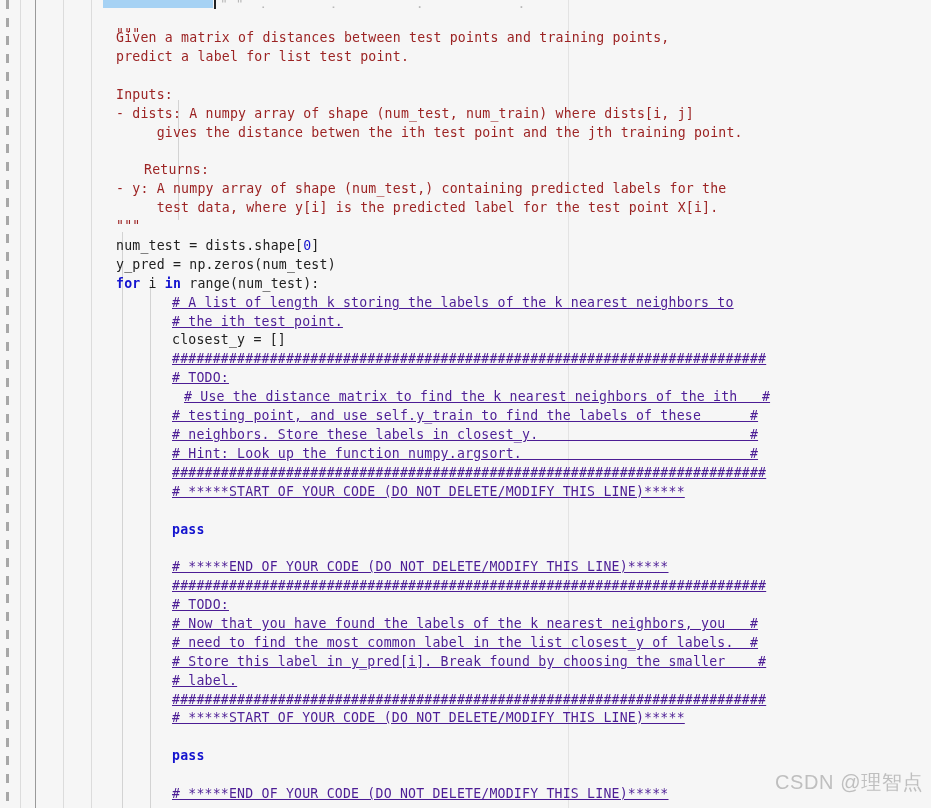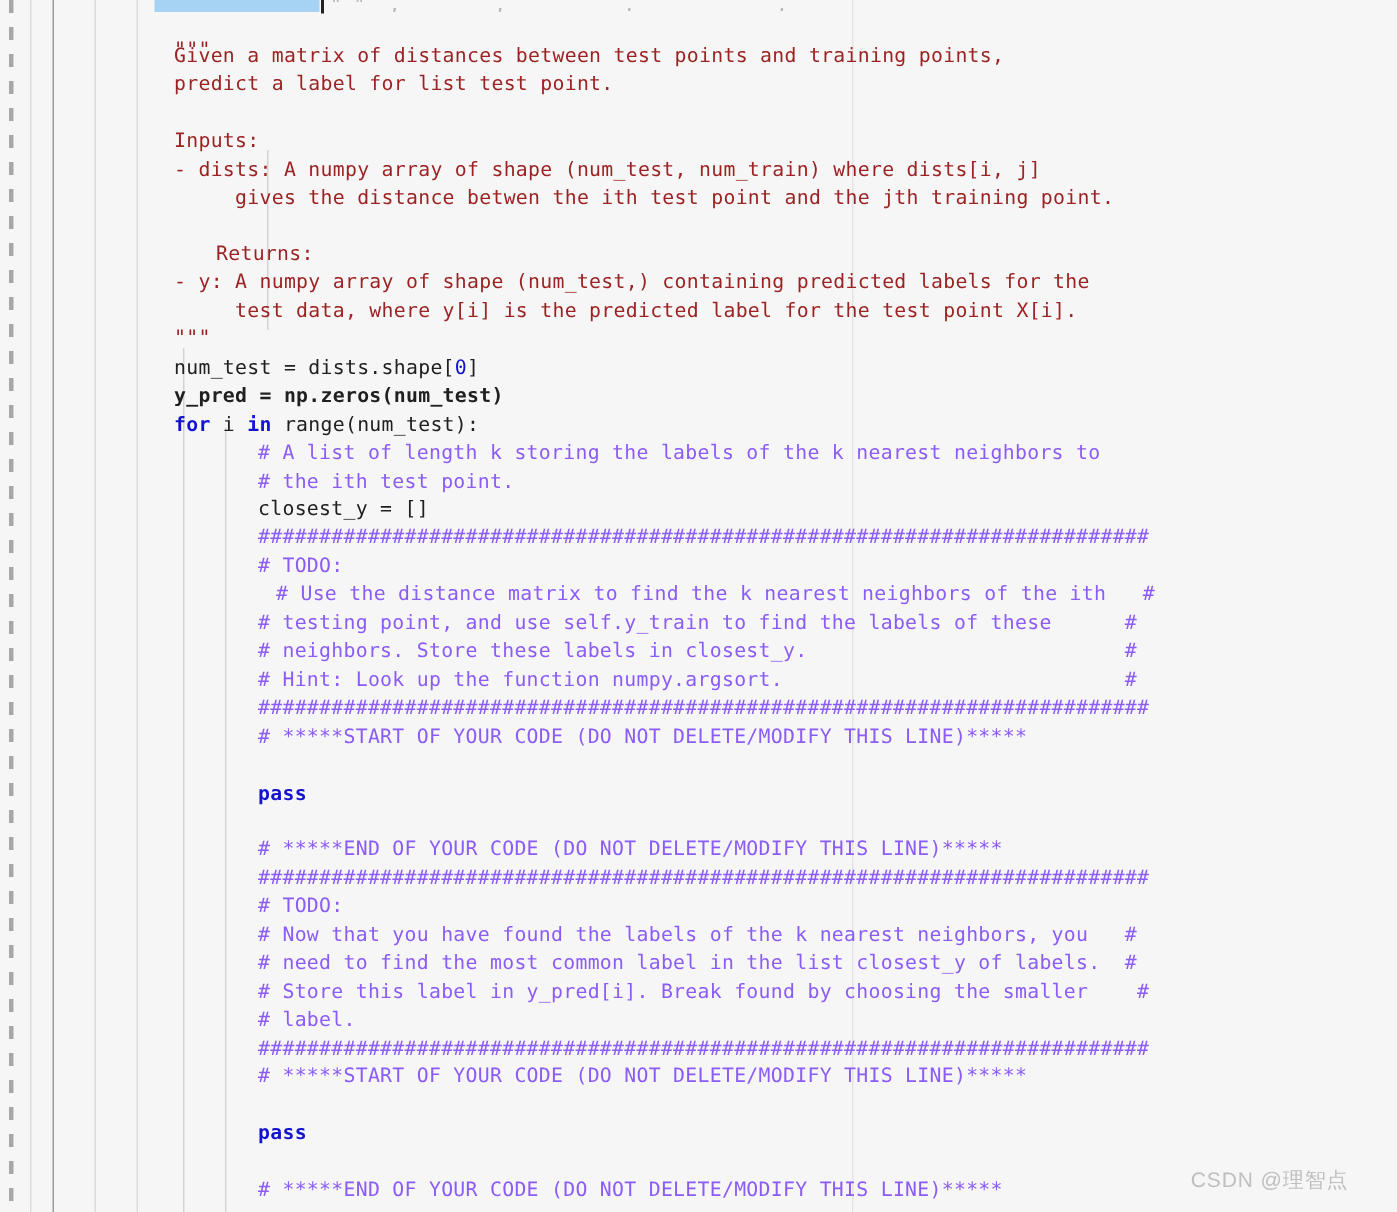"y_pred = np.zeros(num_test)" div.line { font-weight: bold -> none }
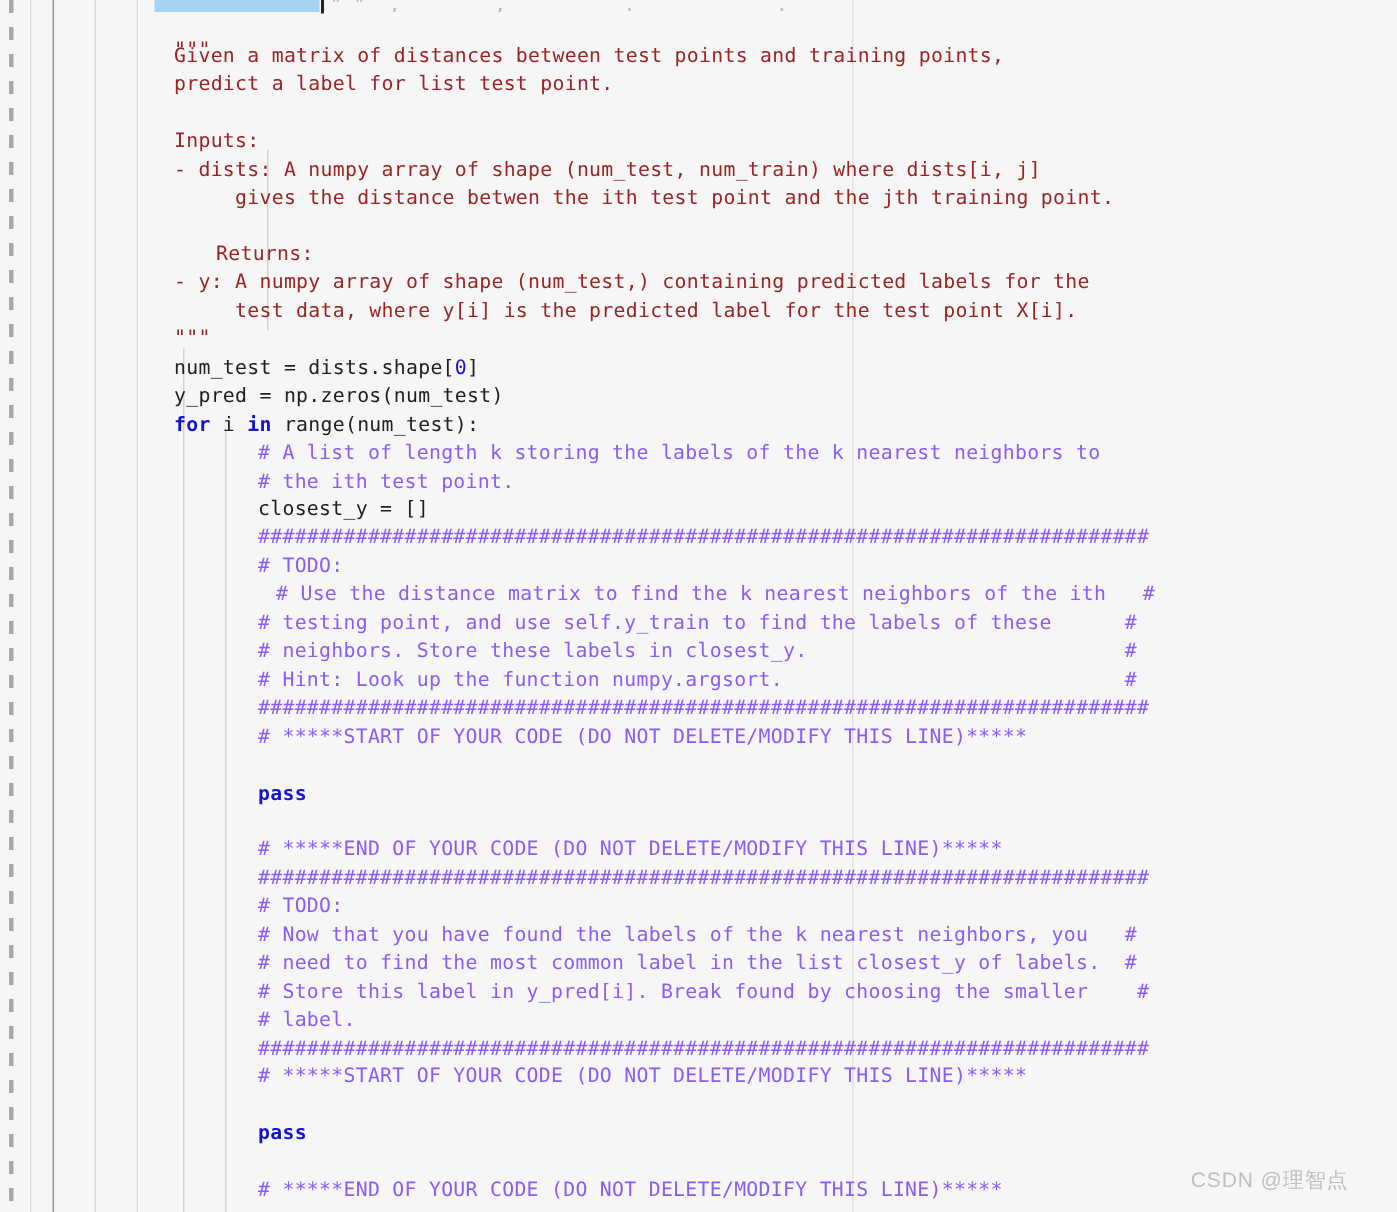"# A list of length" .tok-com { color: #8b5cf6 -> #4c1d95; text-decoration: none -> underline }
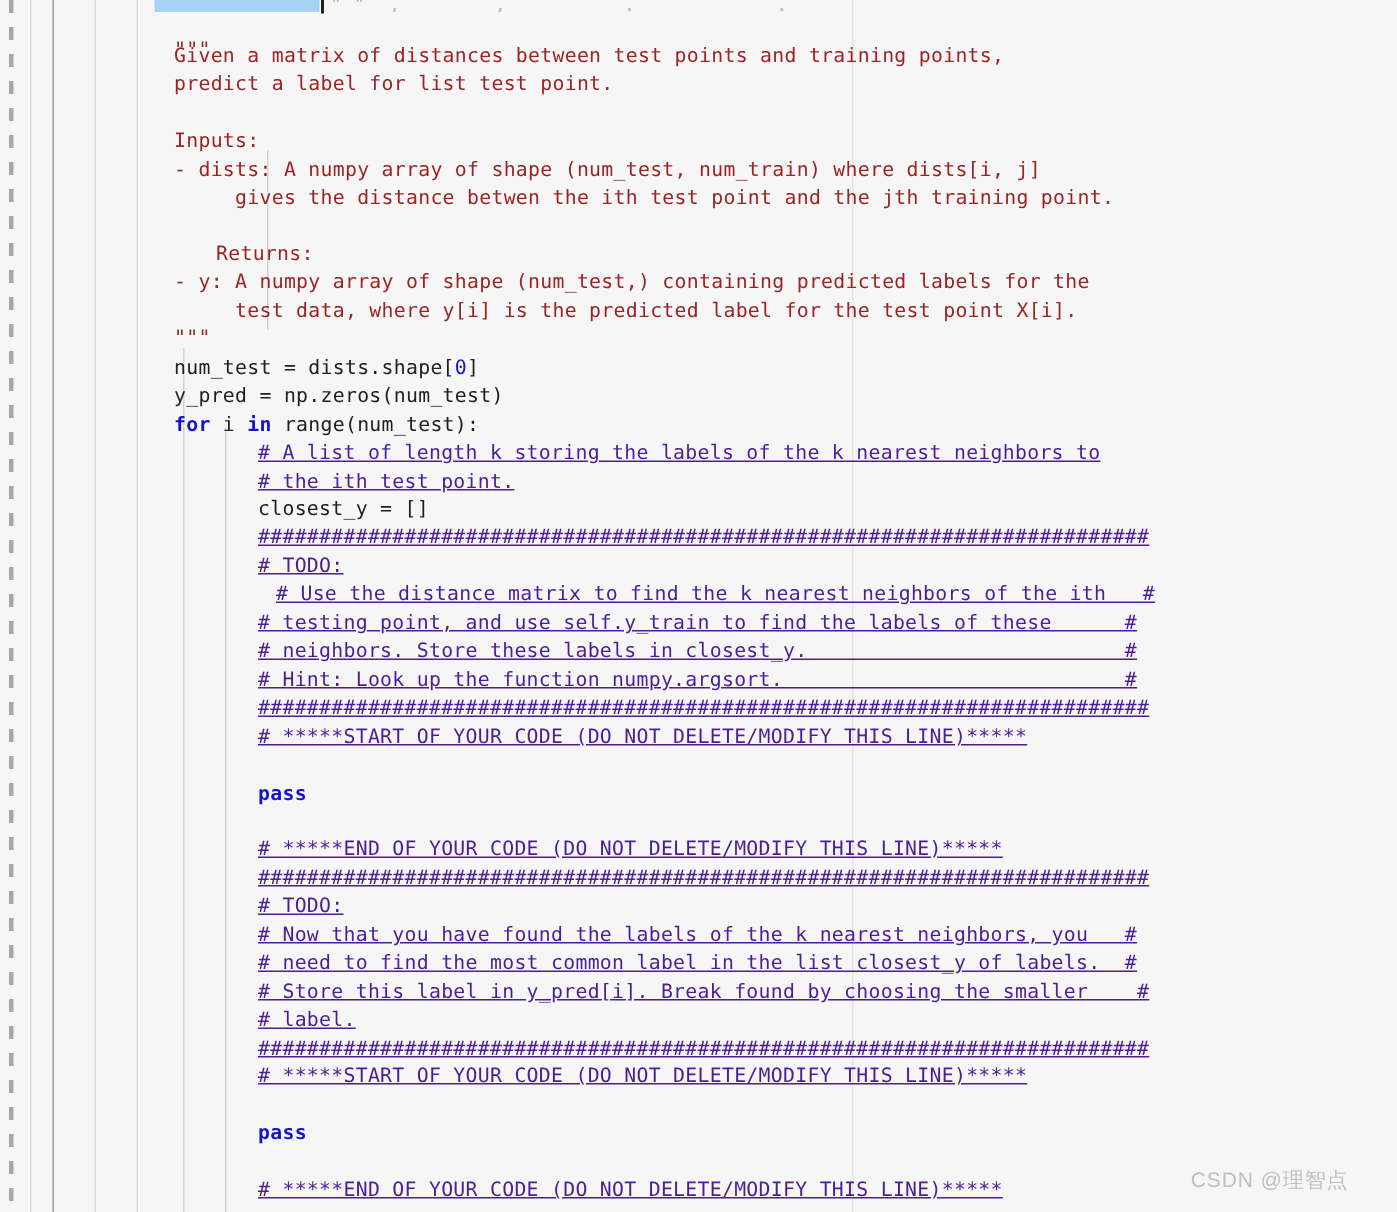"CSDN @理智点" .watermark { font-size: 14px -> 20px; right: 32px -> 8px }
